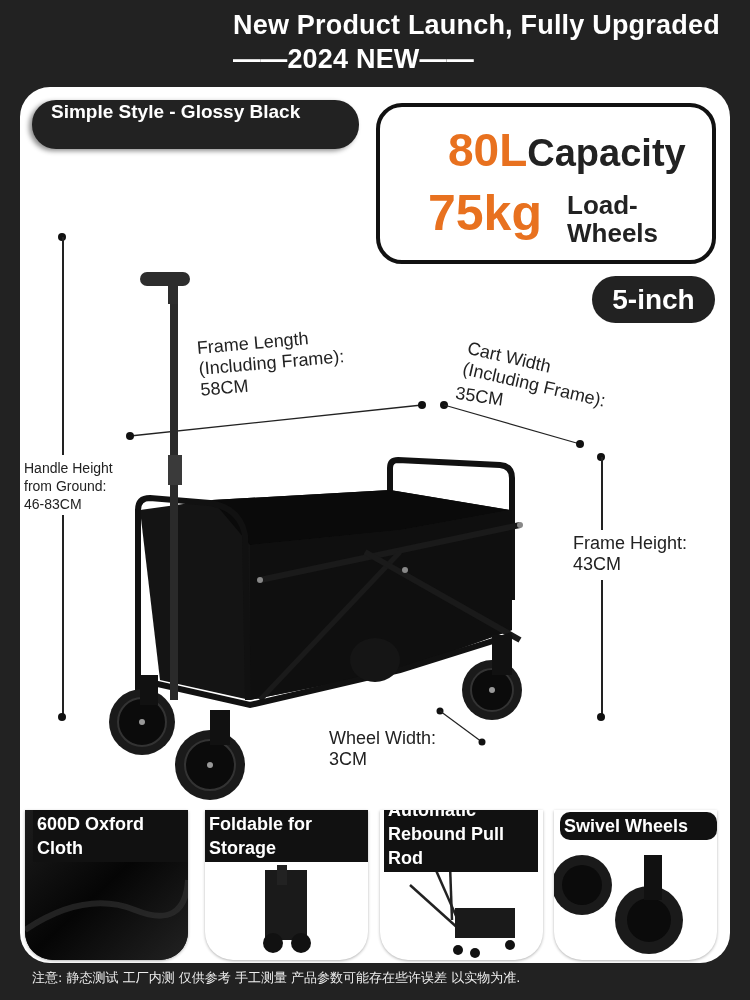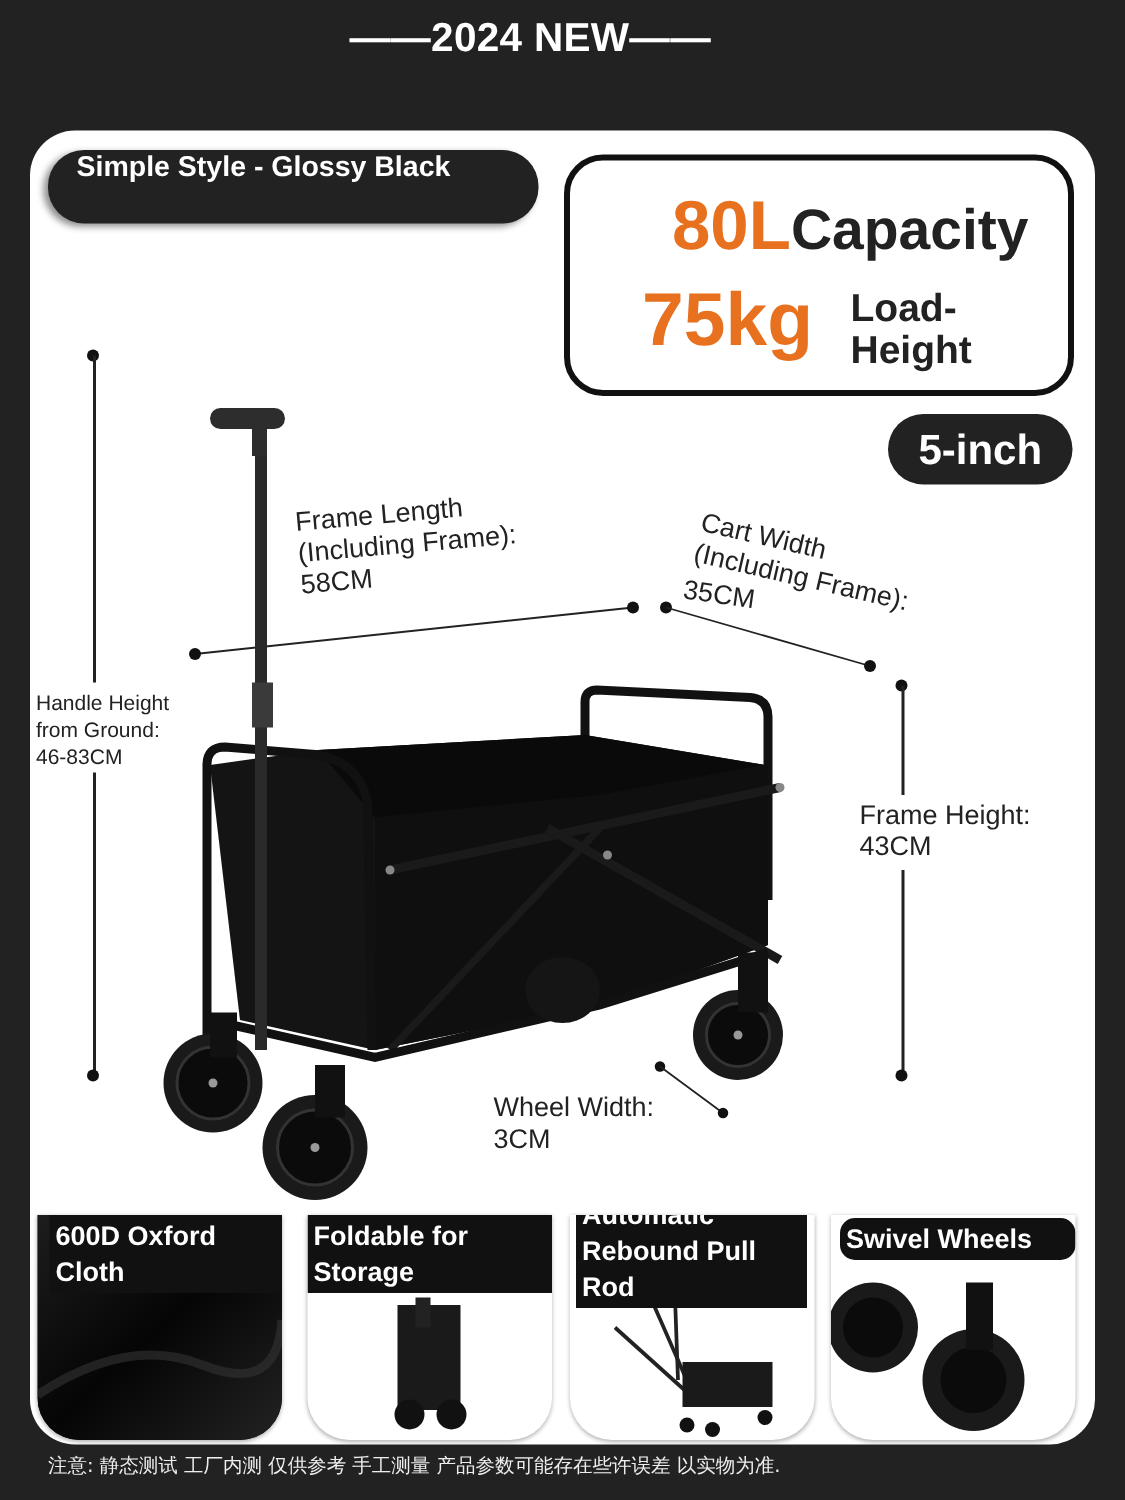"New Product Launch, Fully Upgraded" div { html: none -> <div>New Product Launch, Fully Upgraded</div> }
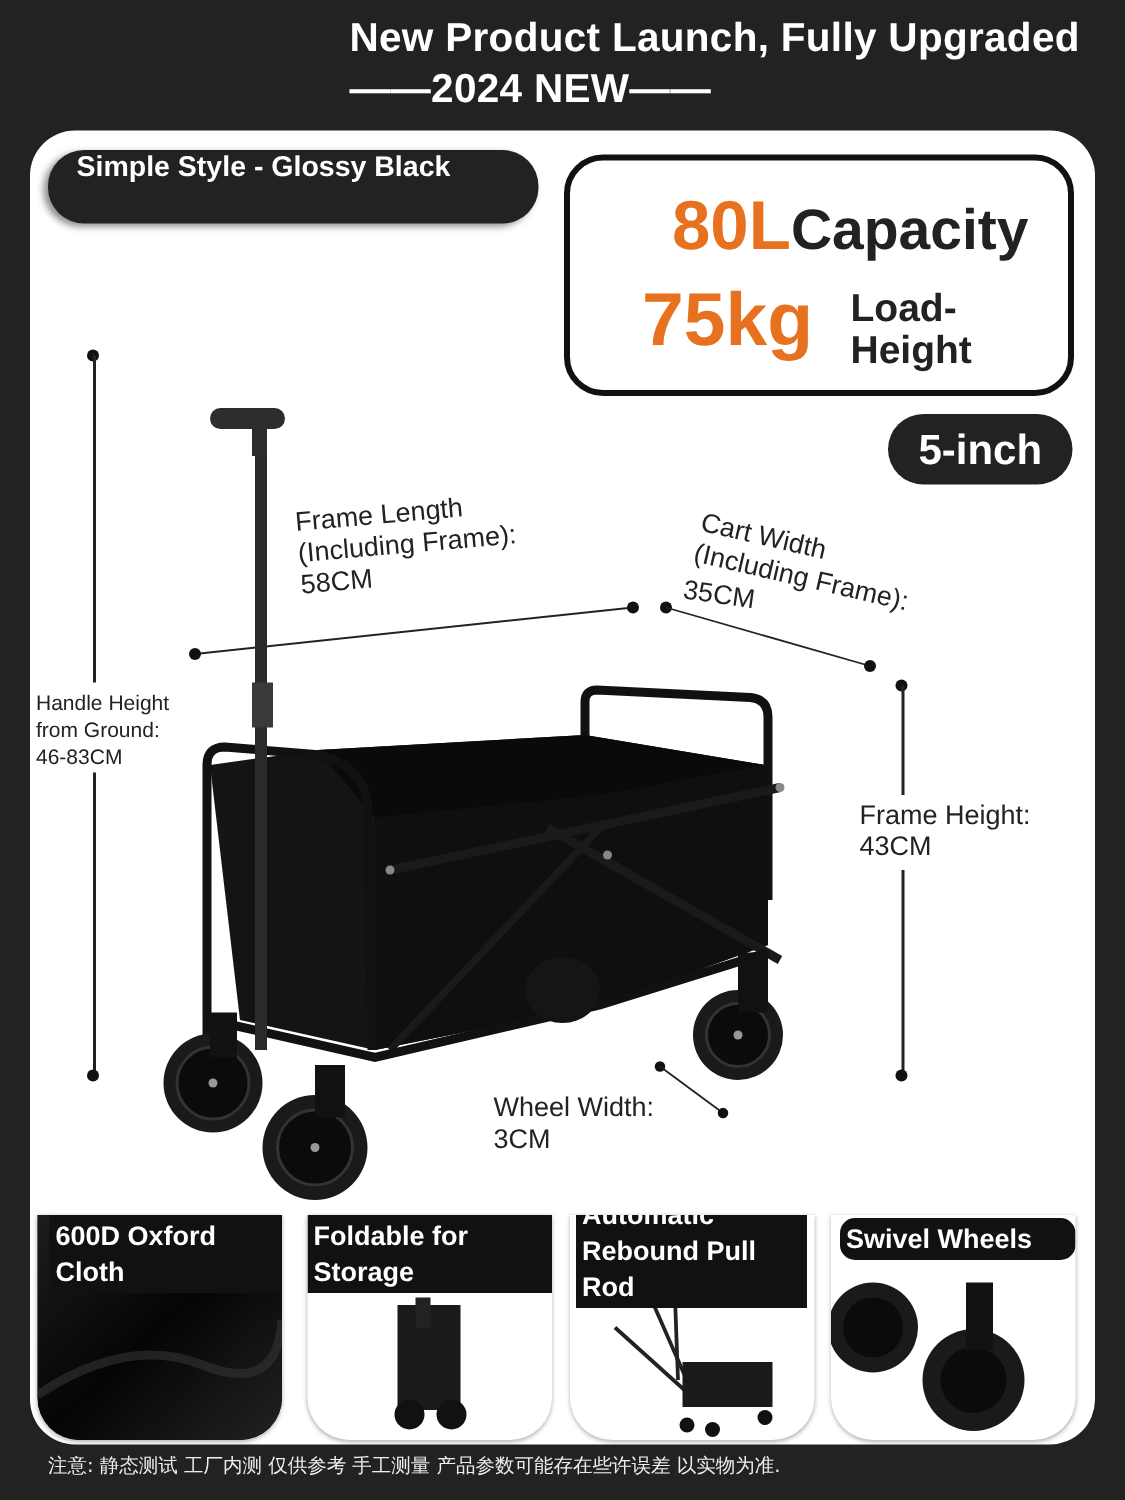"Height" div { text: Height -> Wheels }
